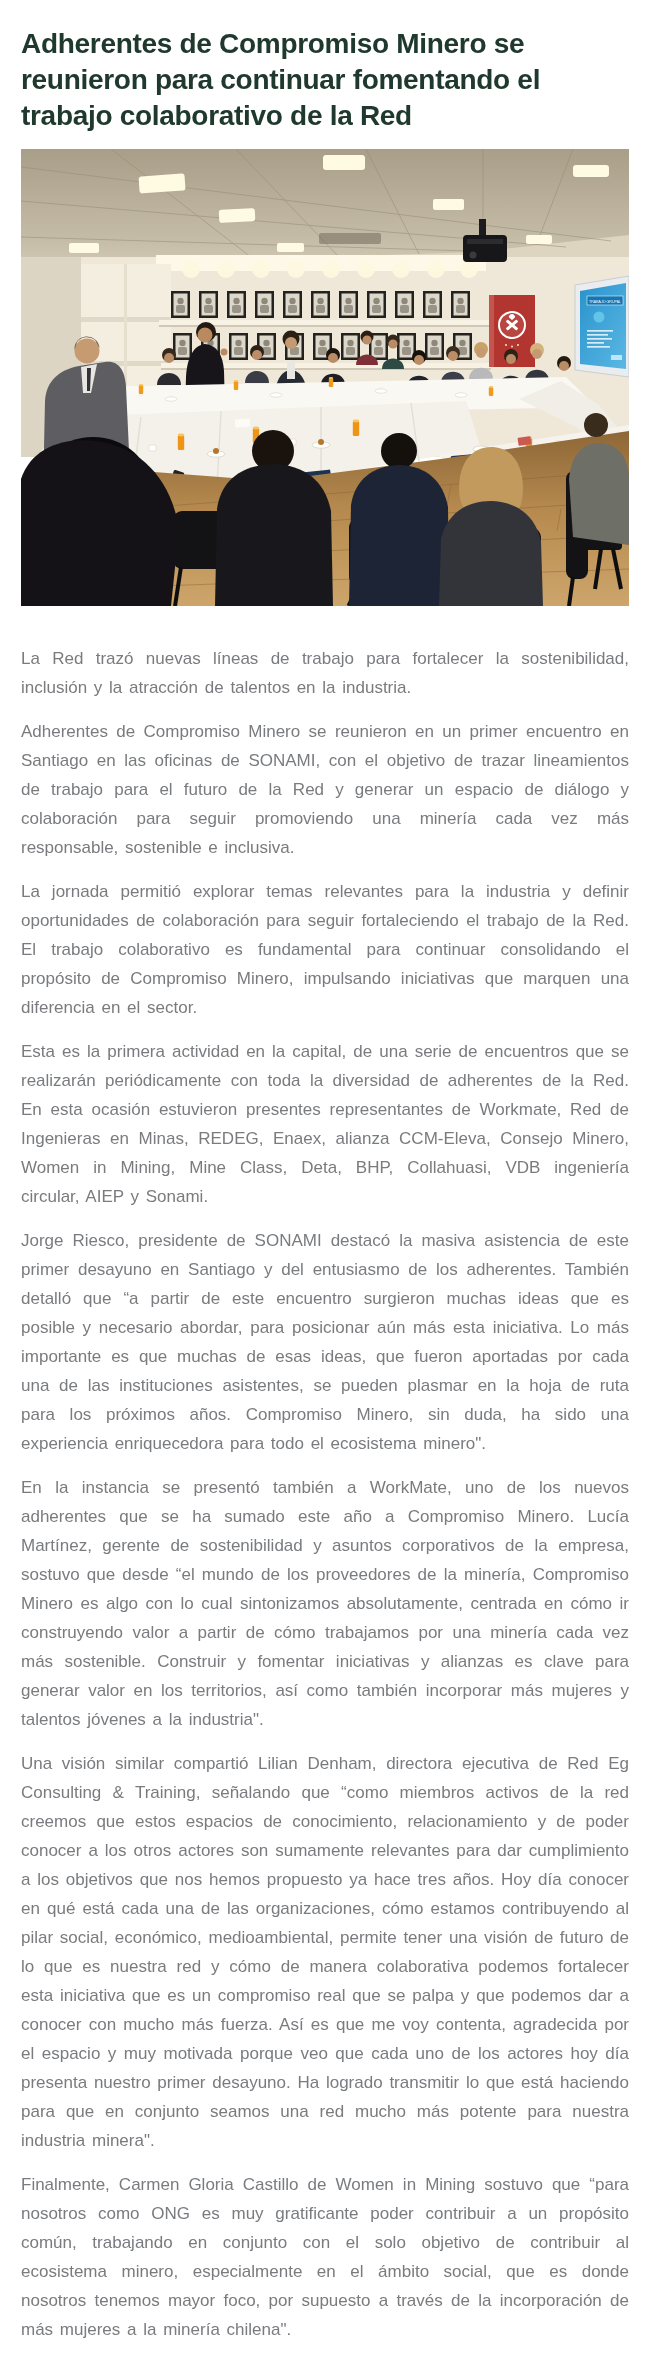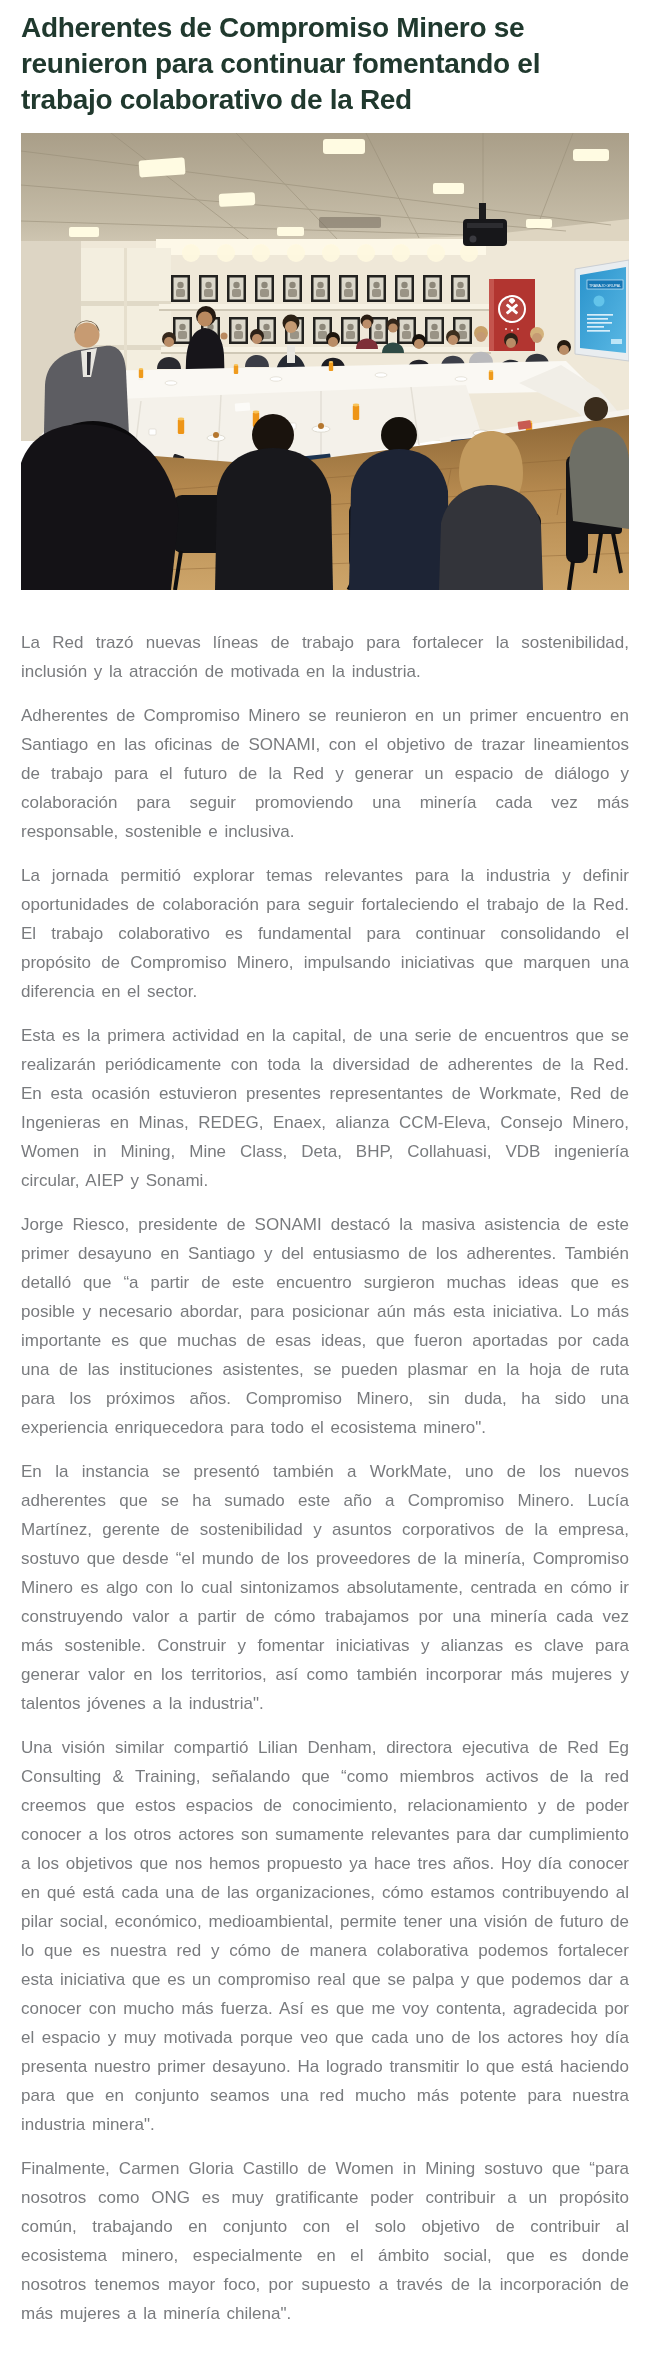"Adherentes de Compromiso Minero se" .article { margin-top: none -> 16px }
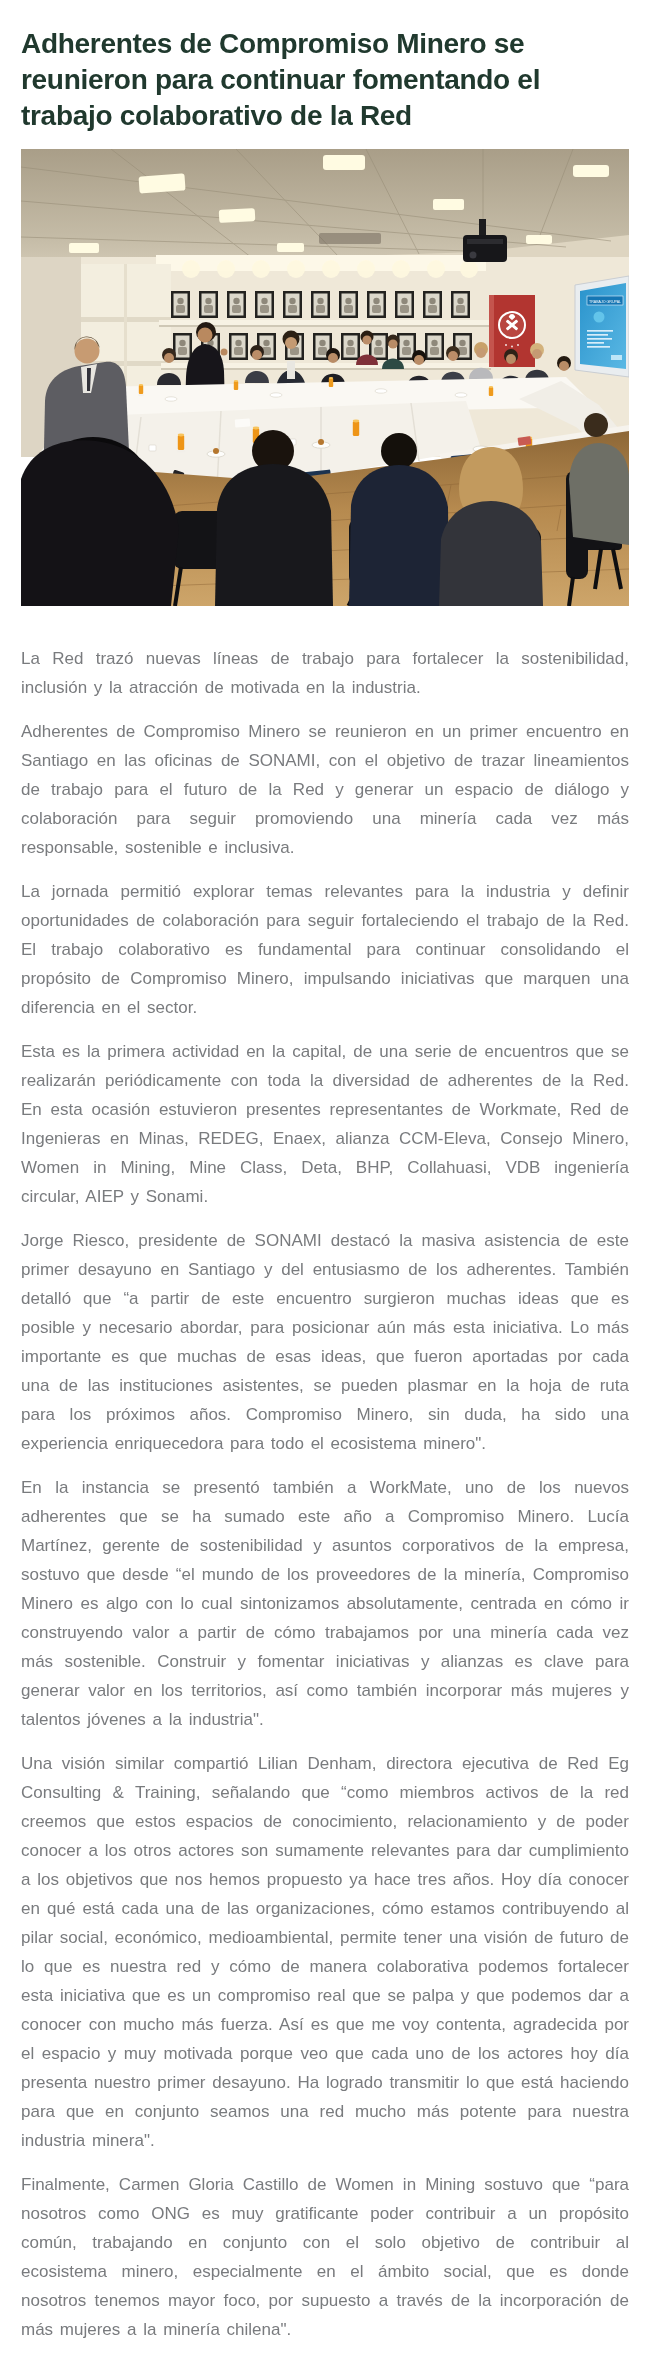"La Red trazó nuevas líneas" p { text: motivada -> talentos }
